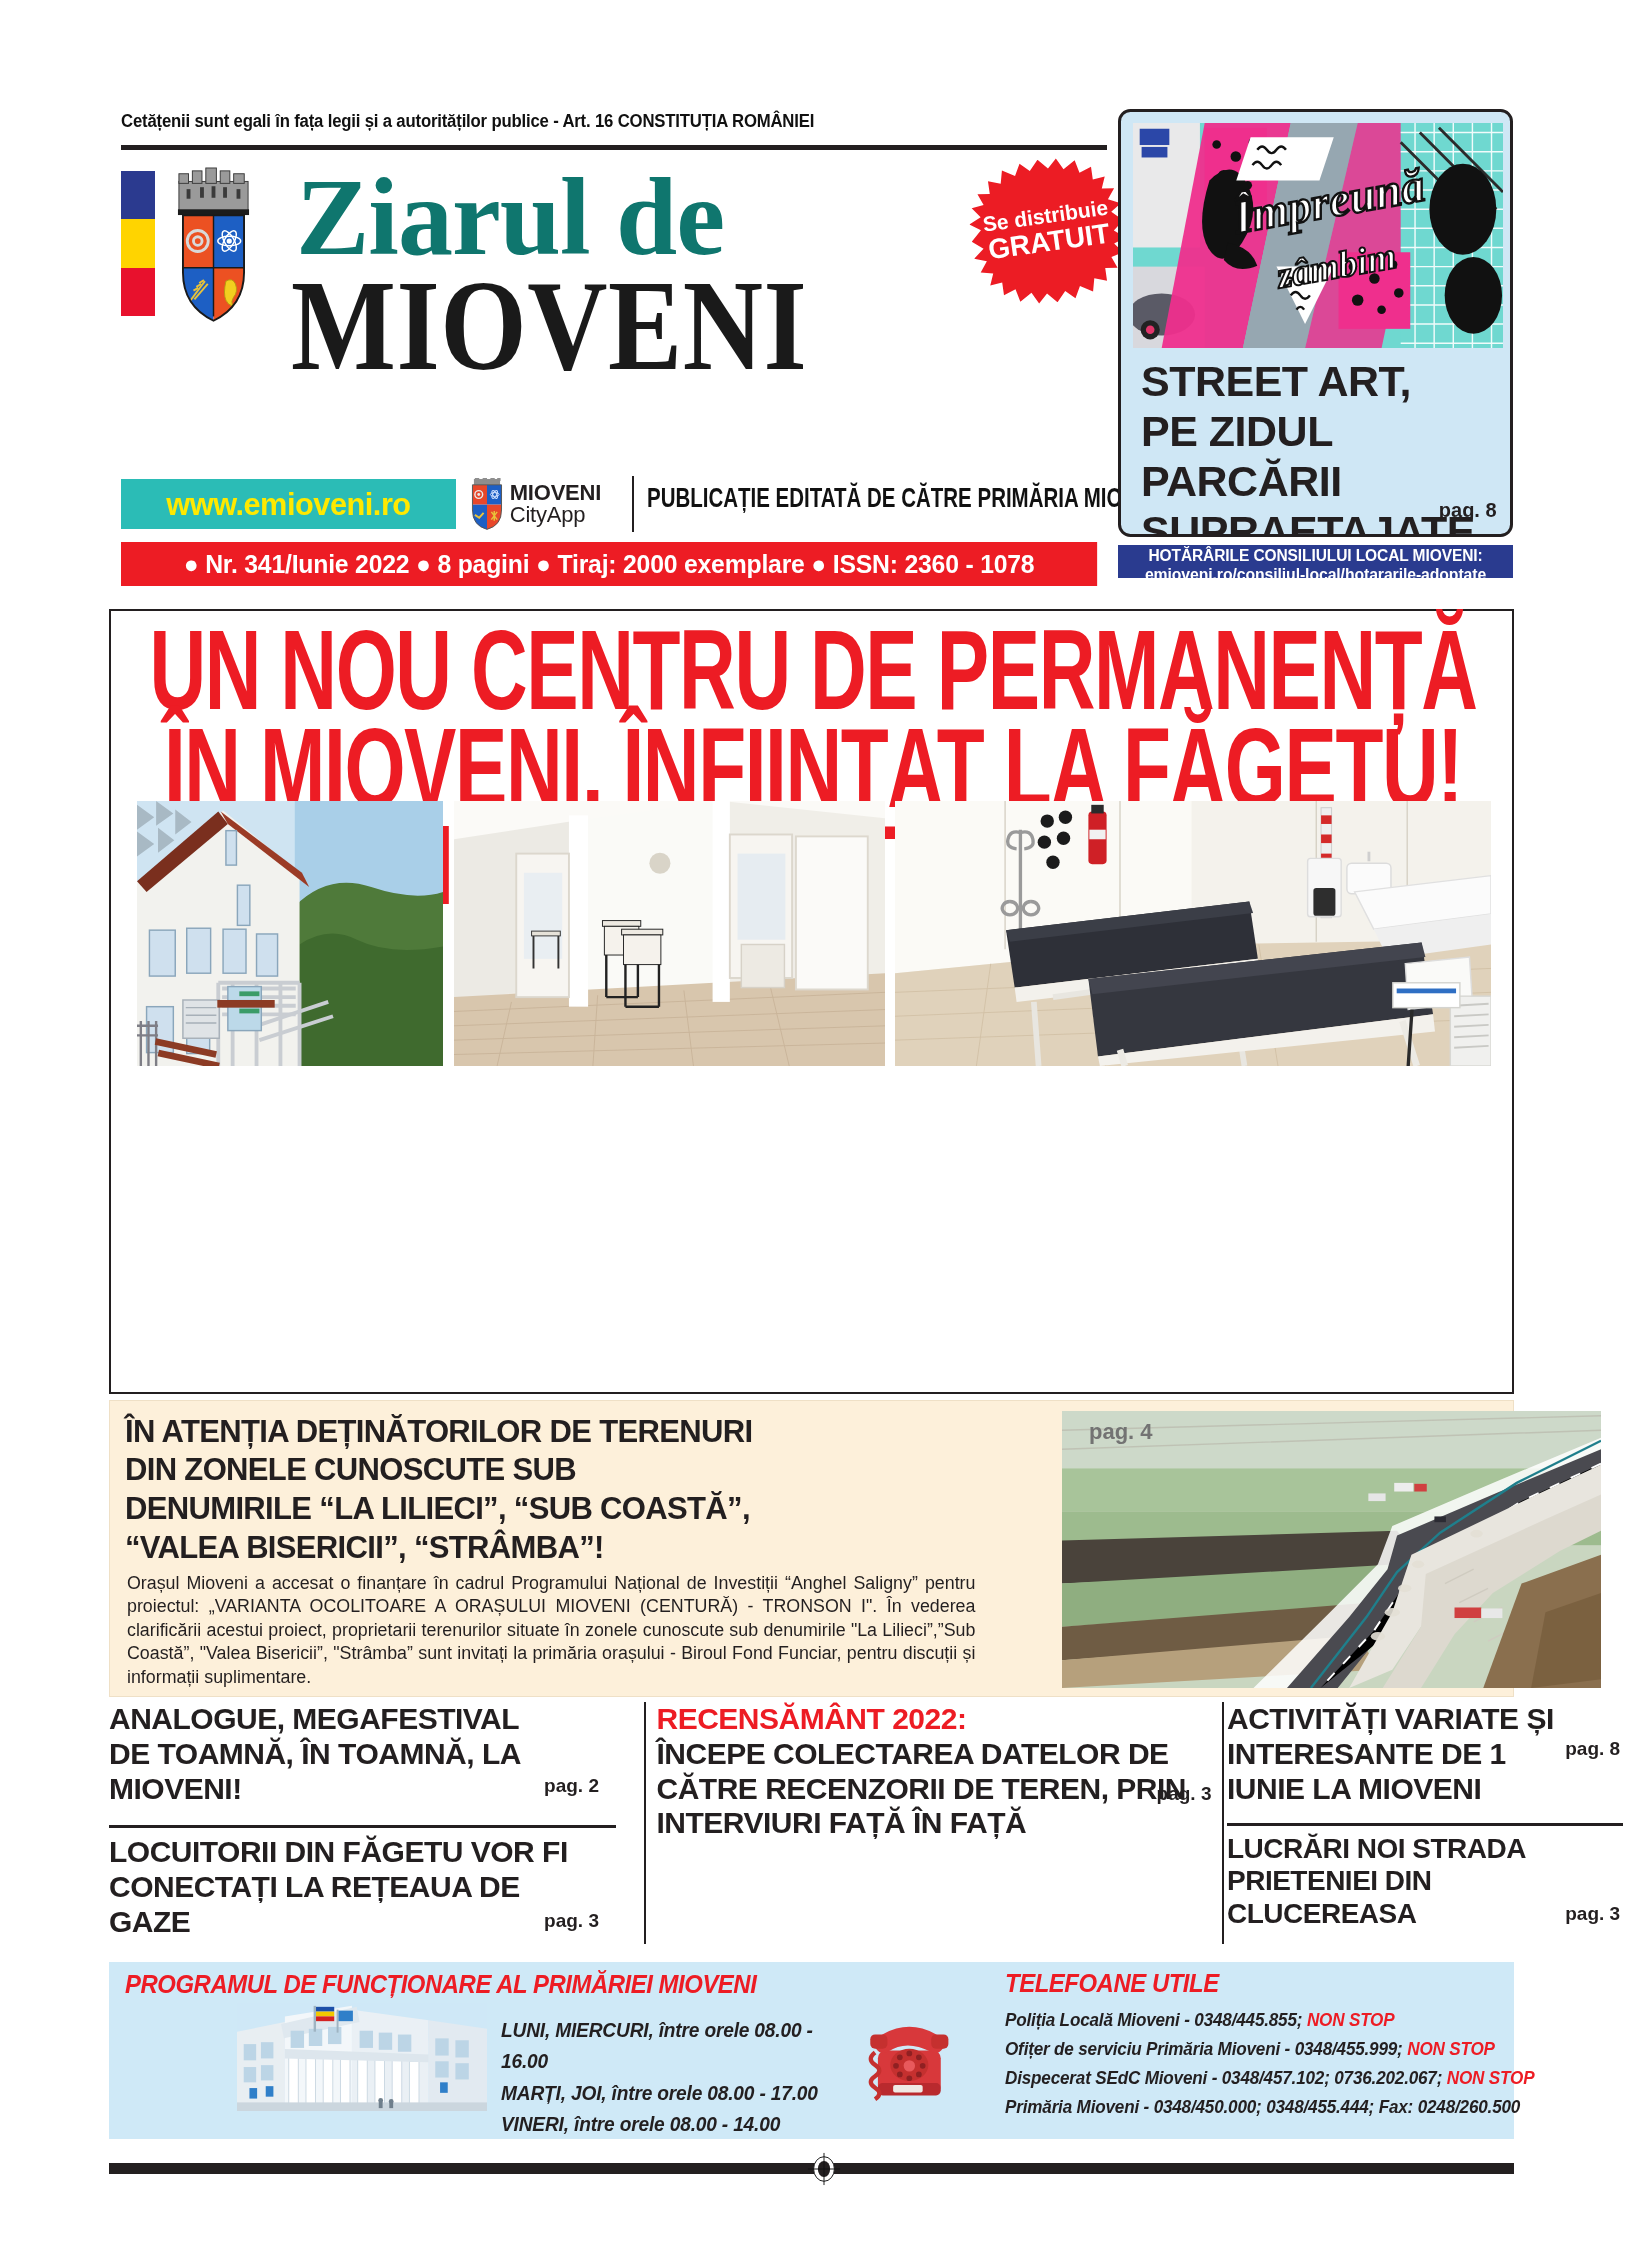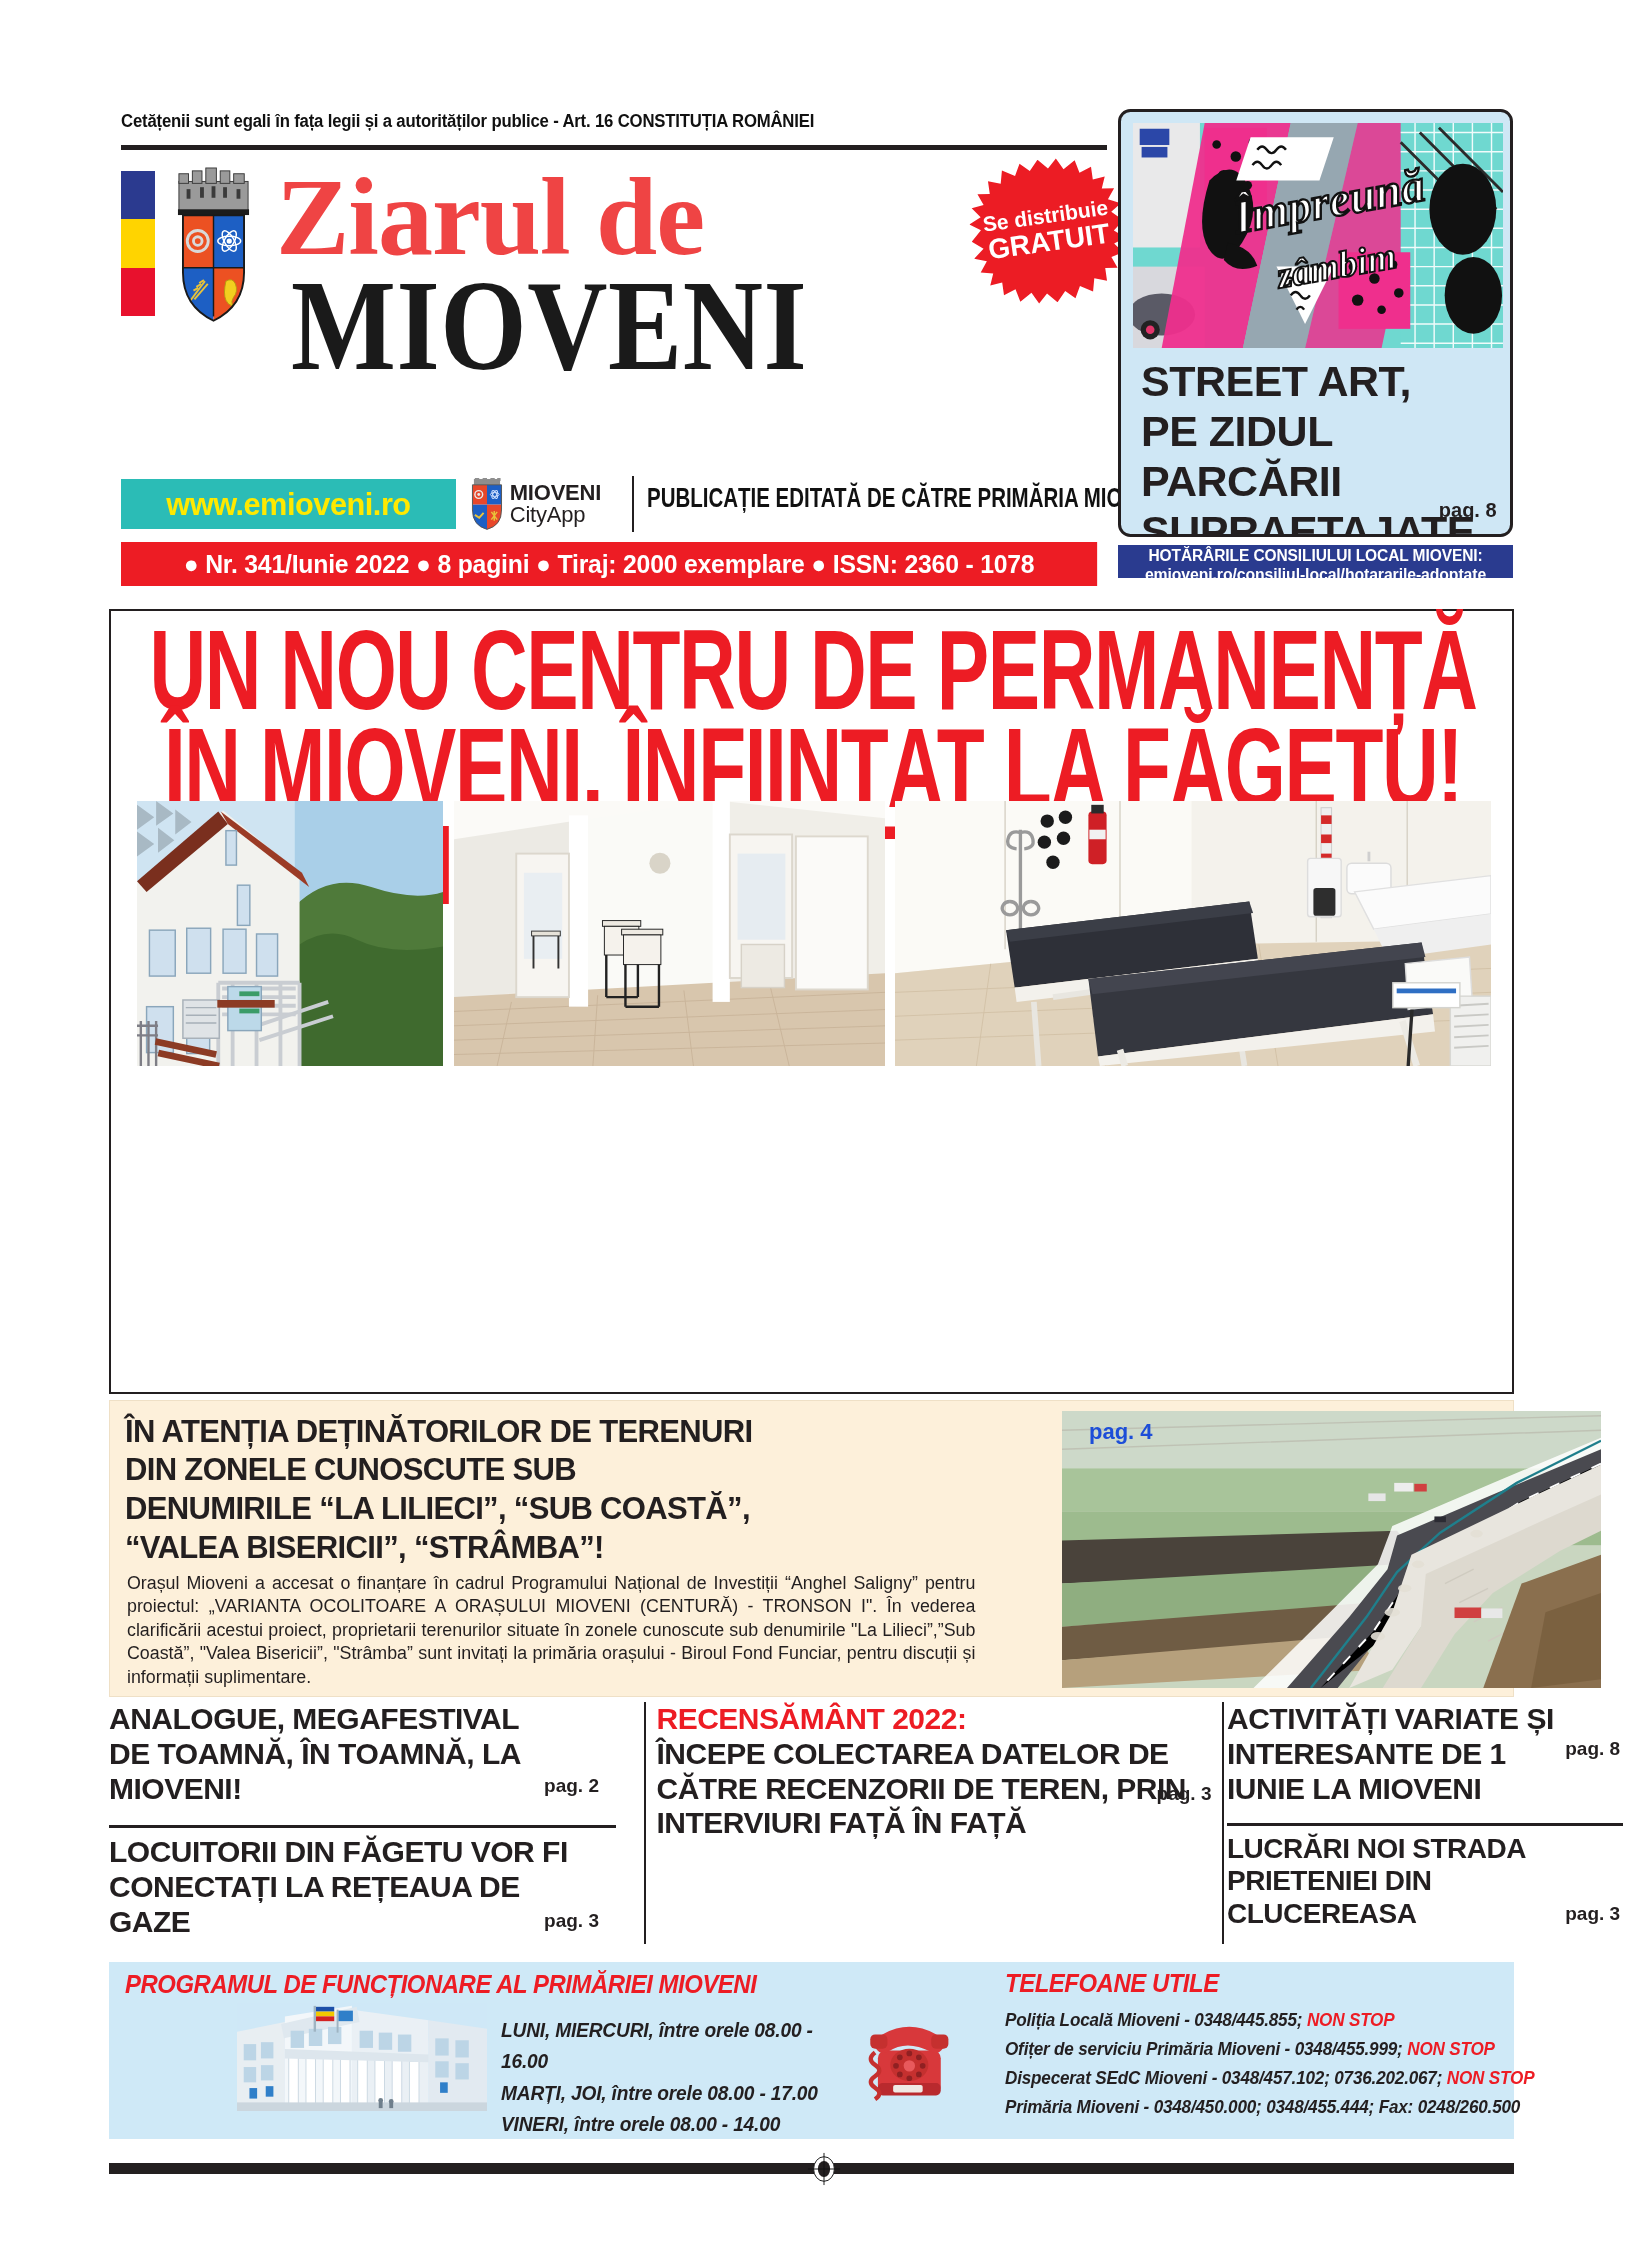"Ziarul de" .title-ziarul { color: #ef4444 -> #0f766e; left: 276px -> 296px }
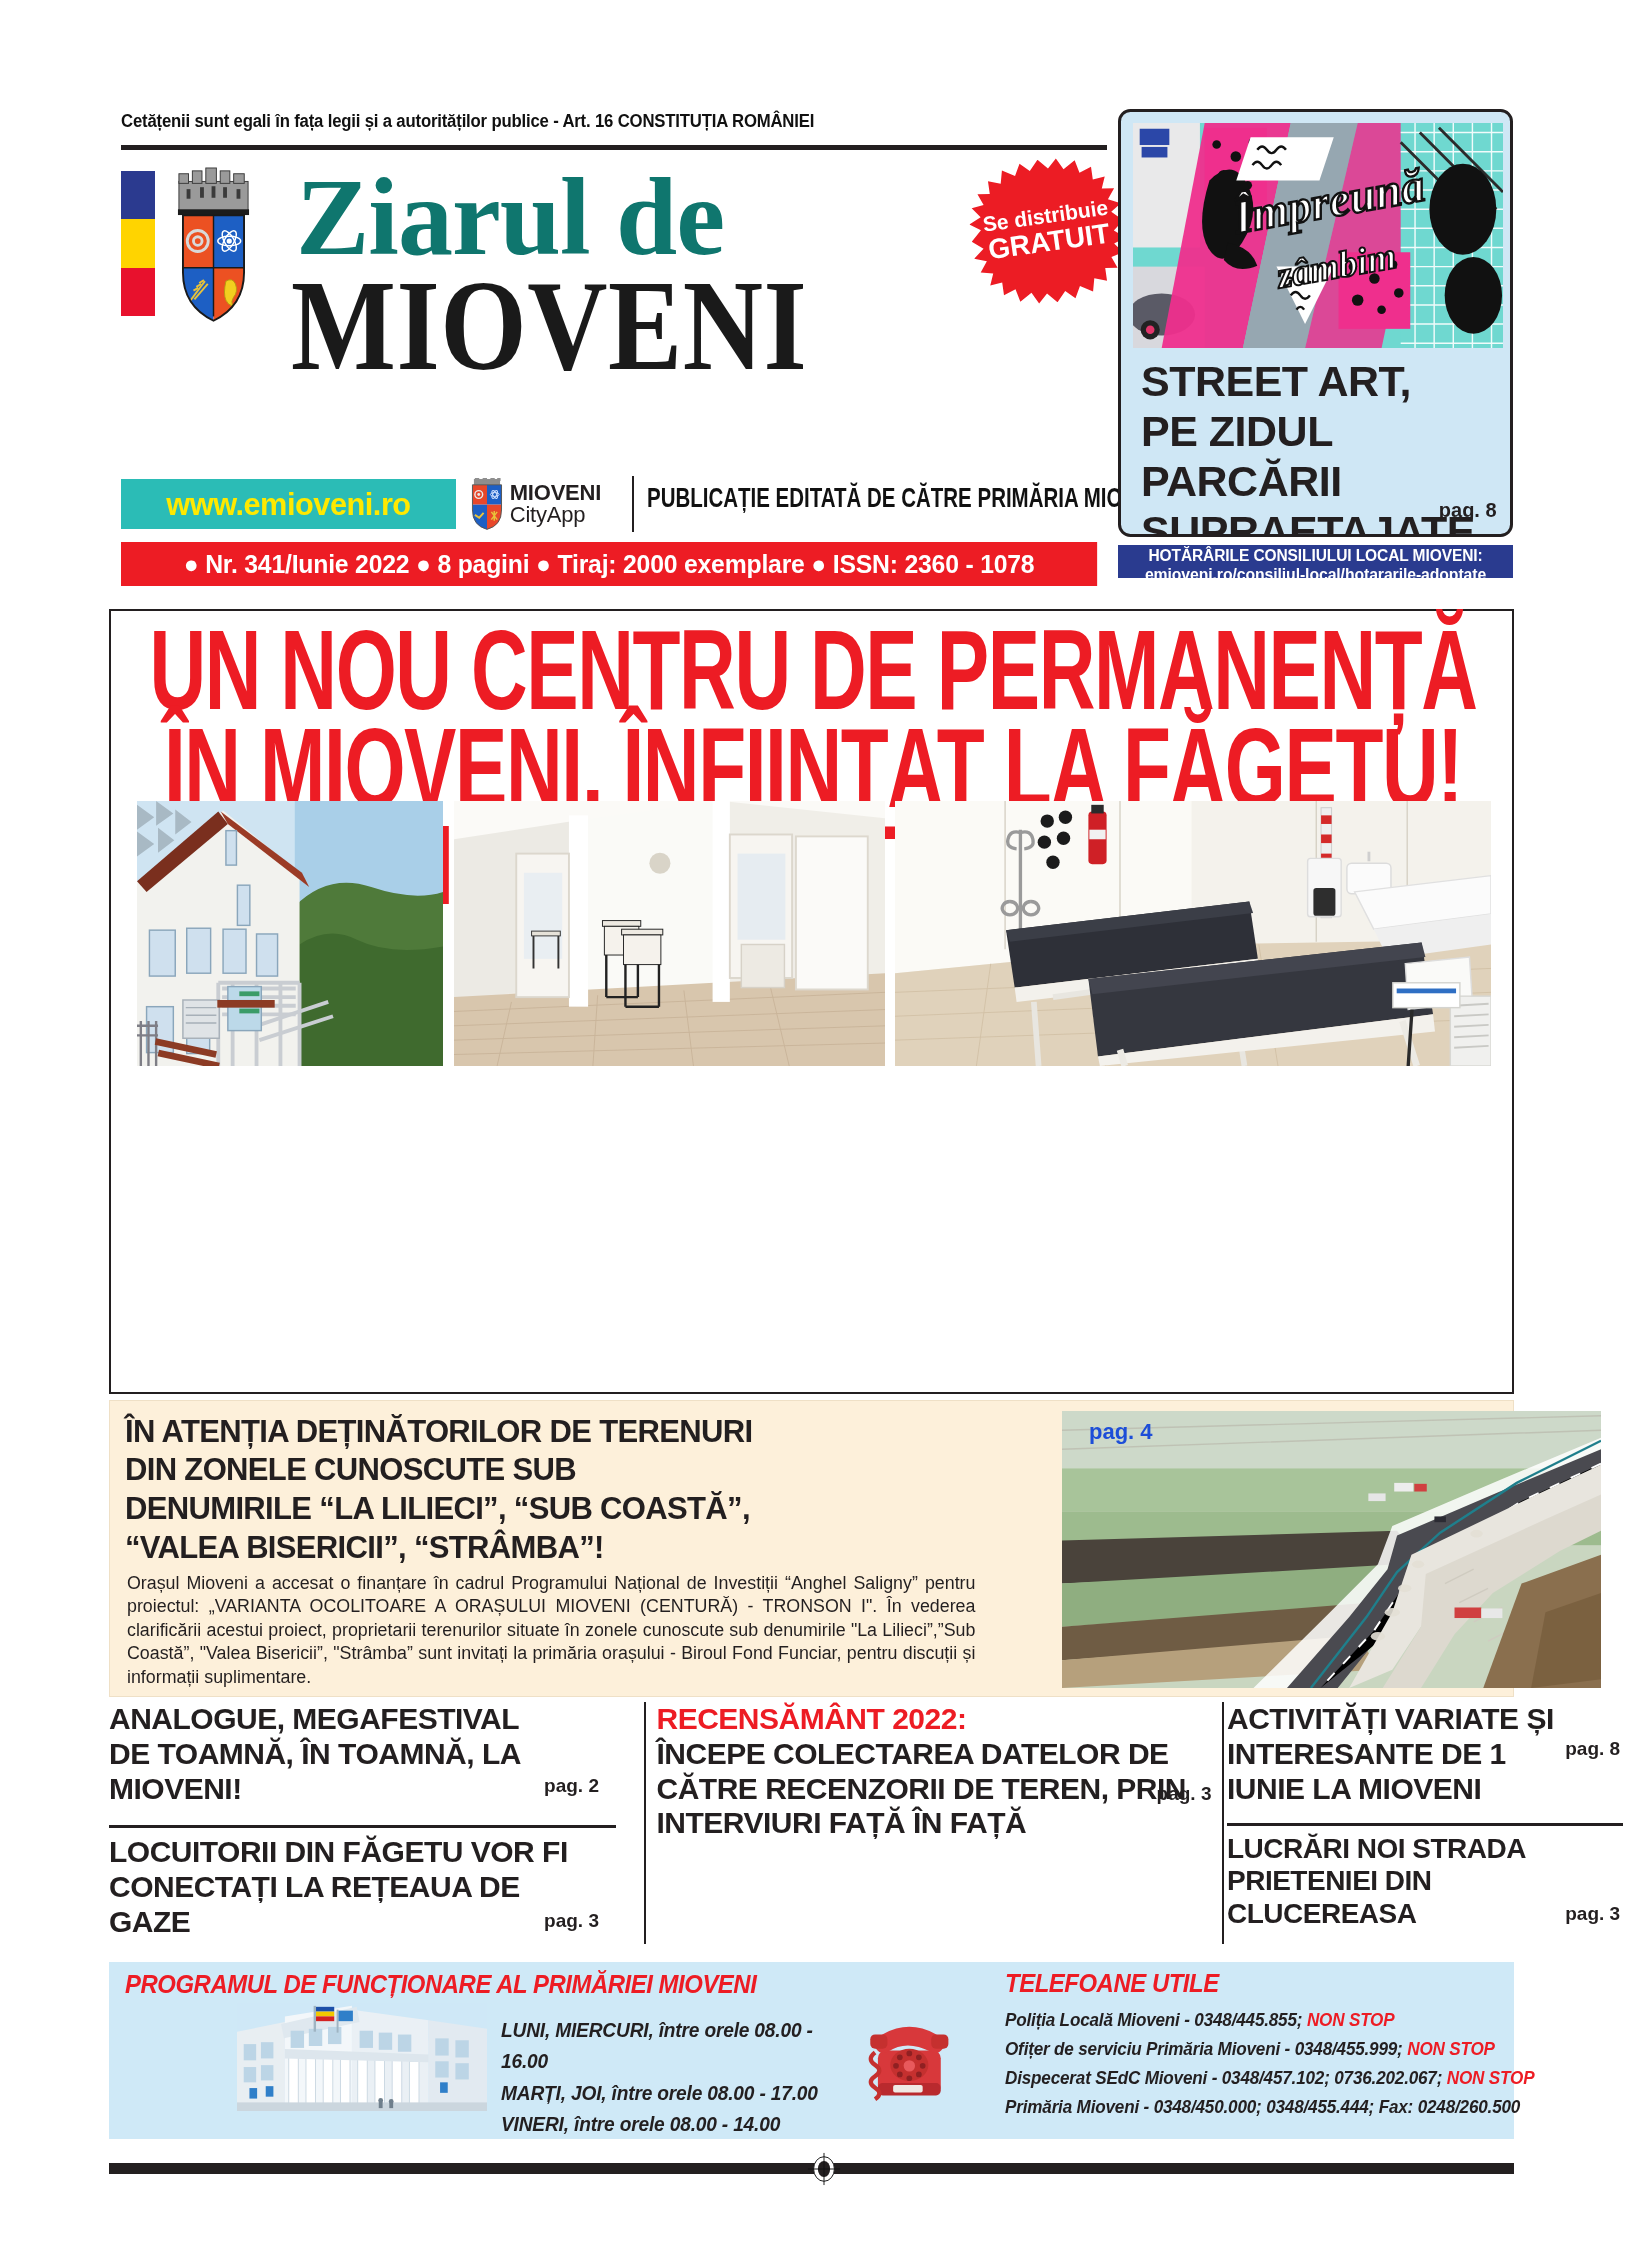"pag. 4" .notice .pag4 { color: #1d4ed8 -> #737373 }
